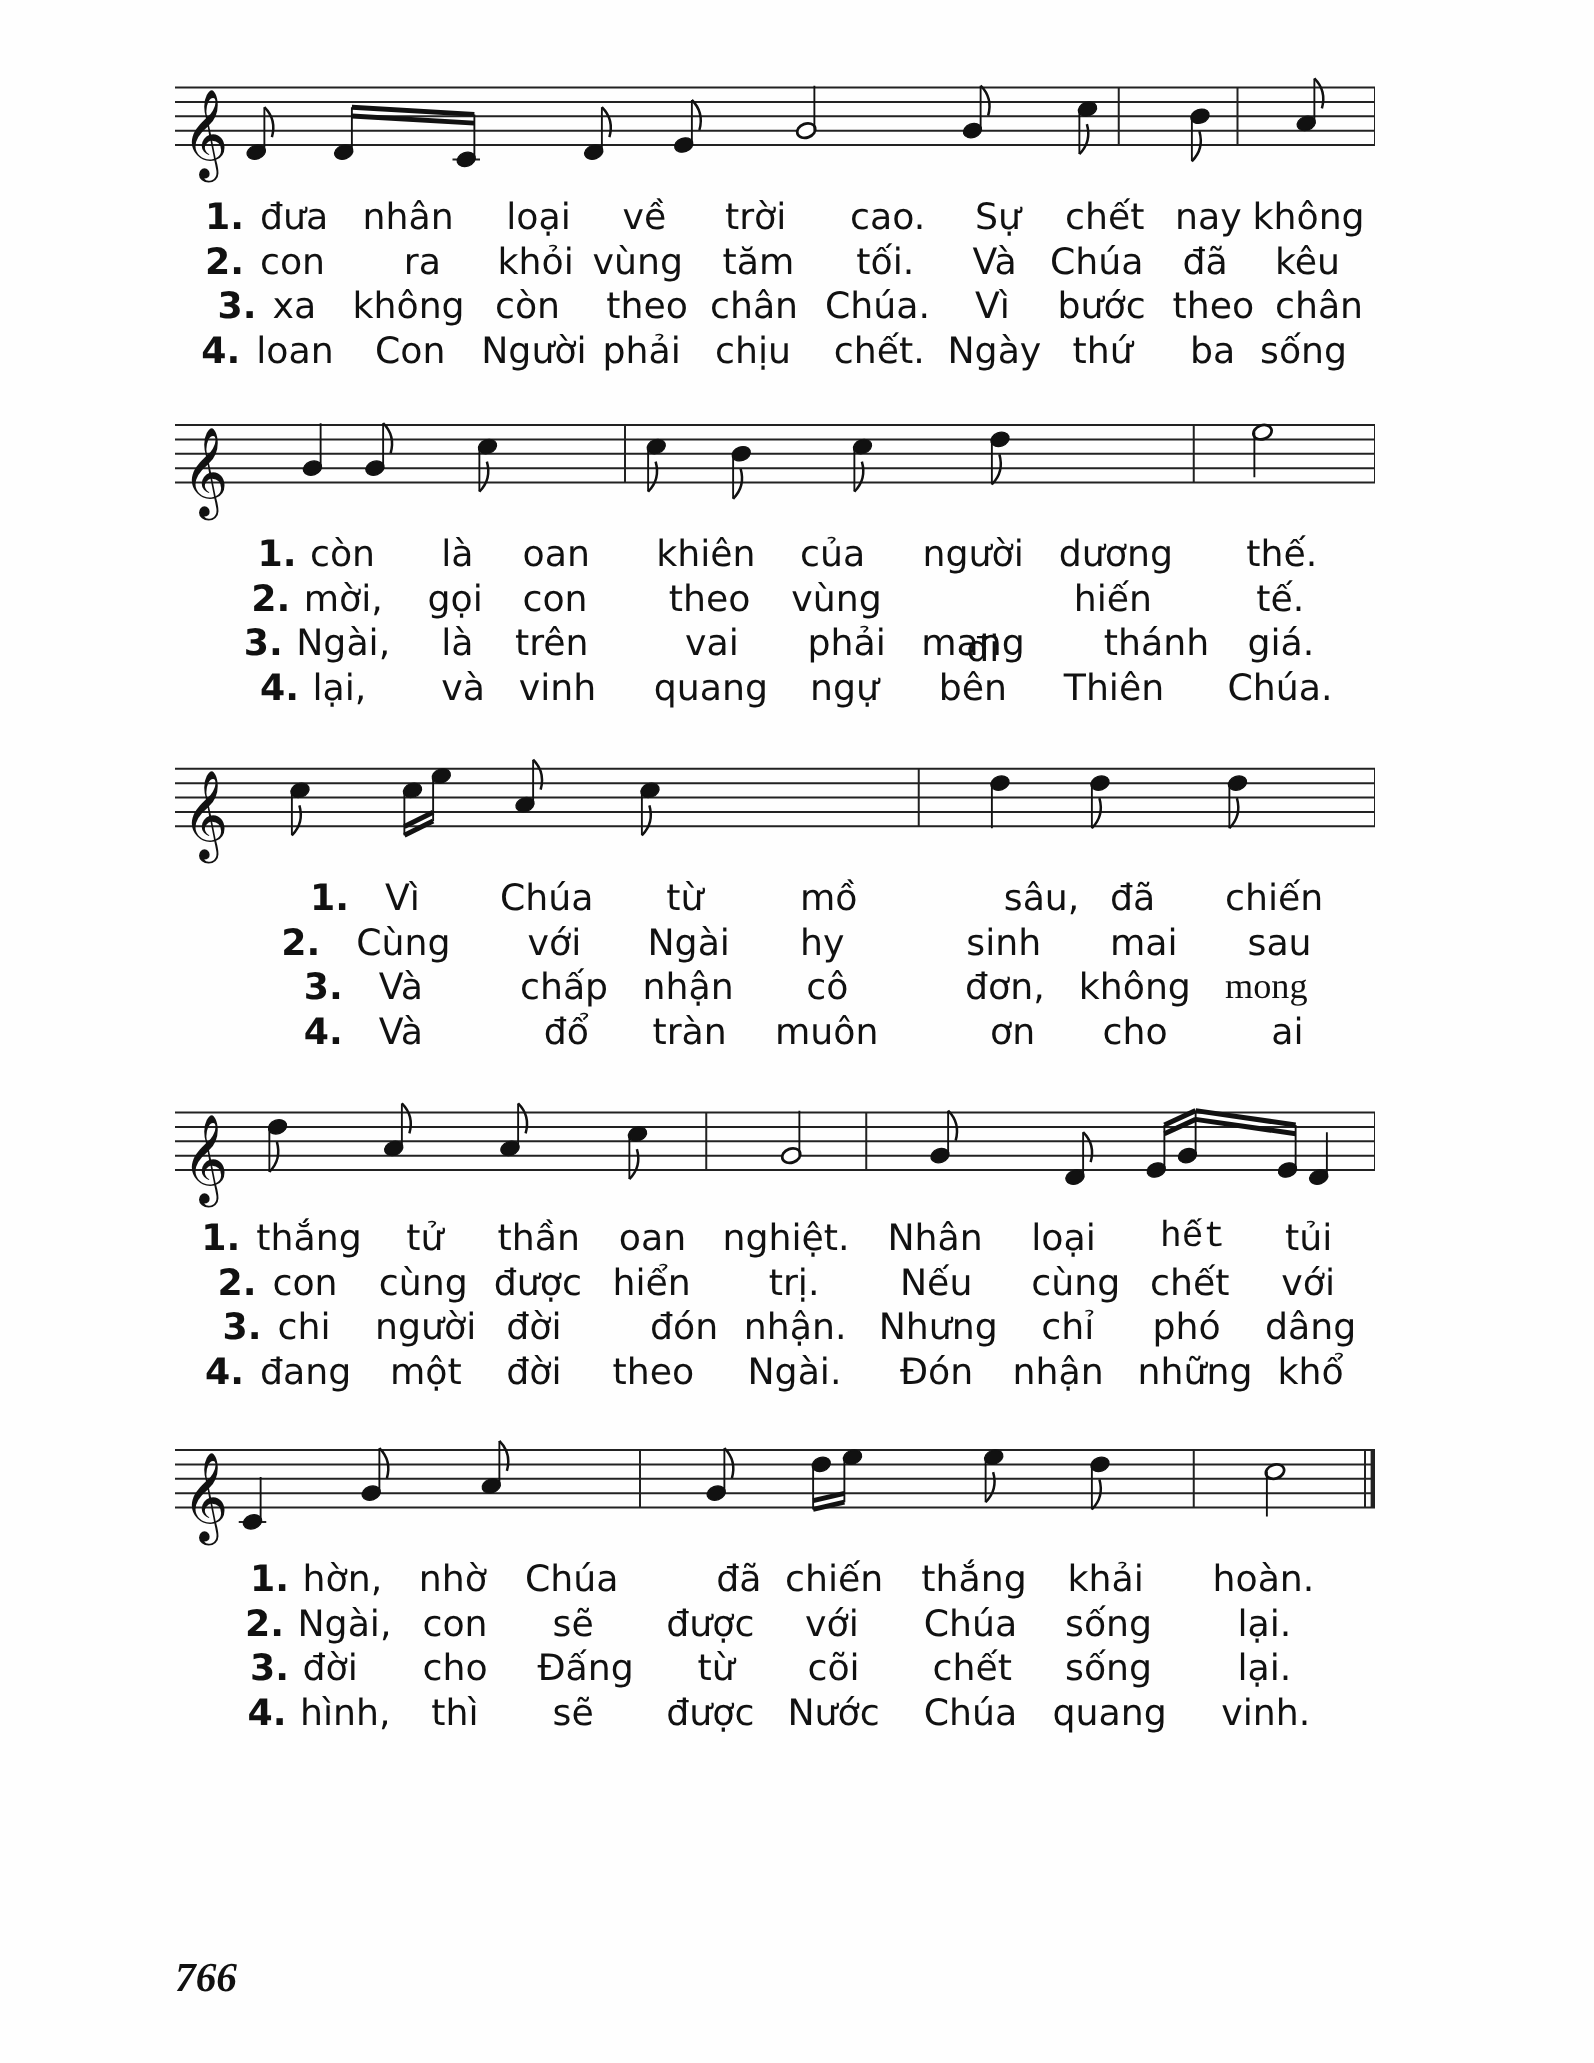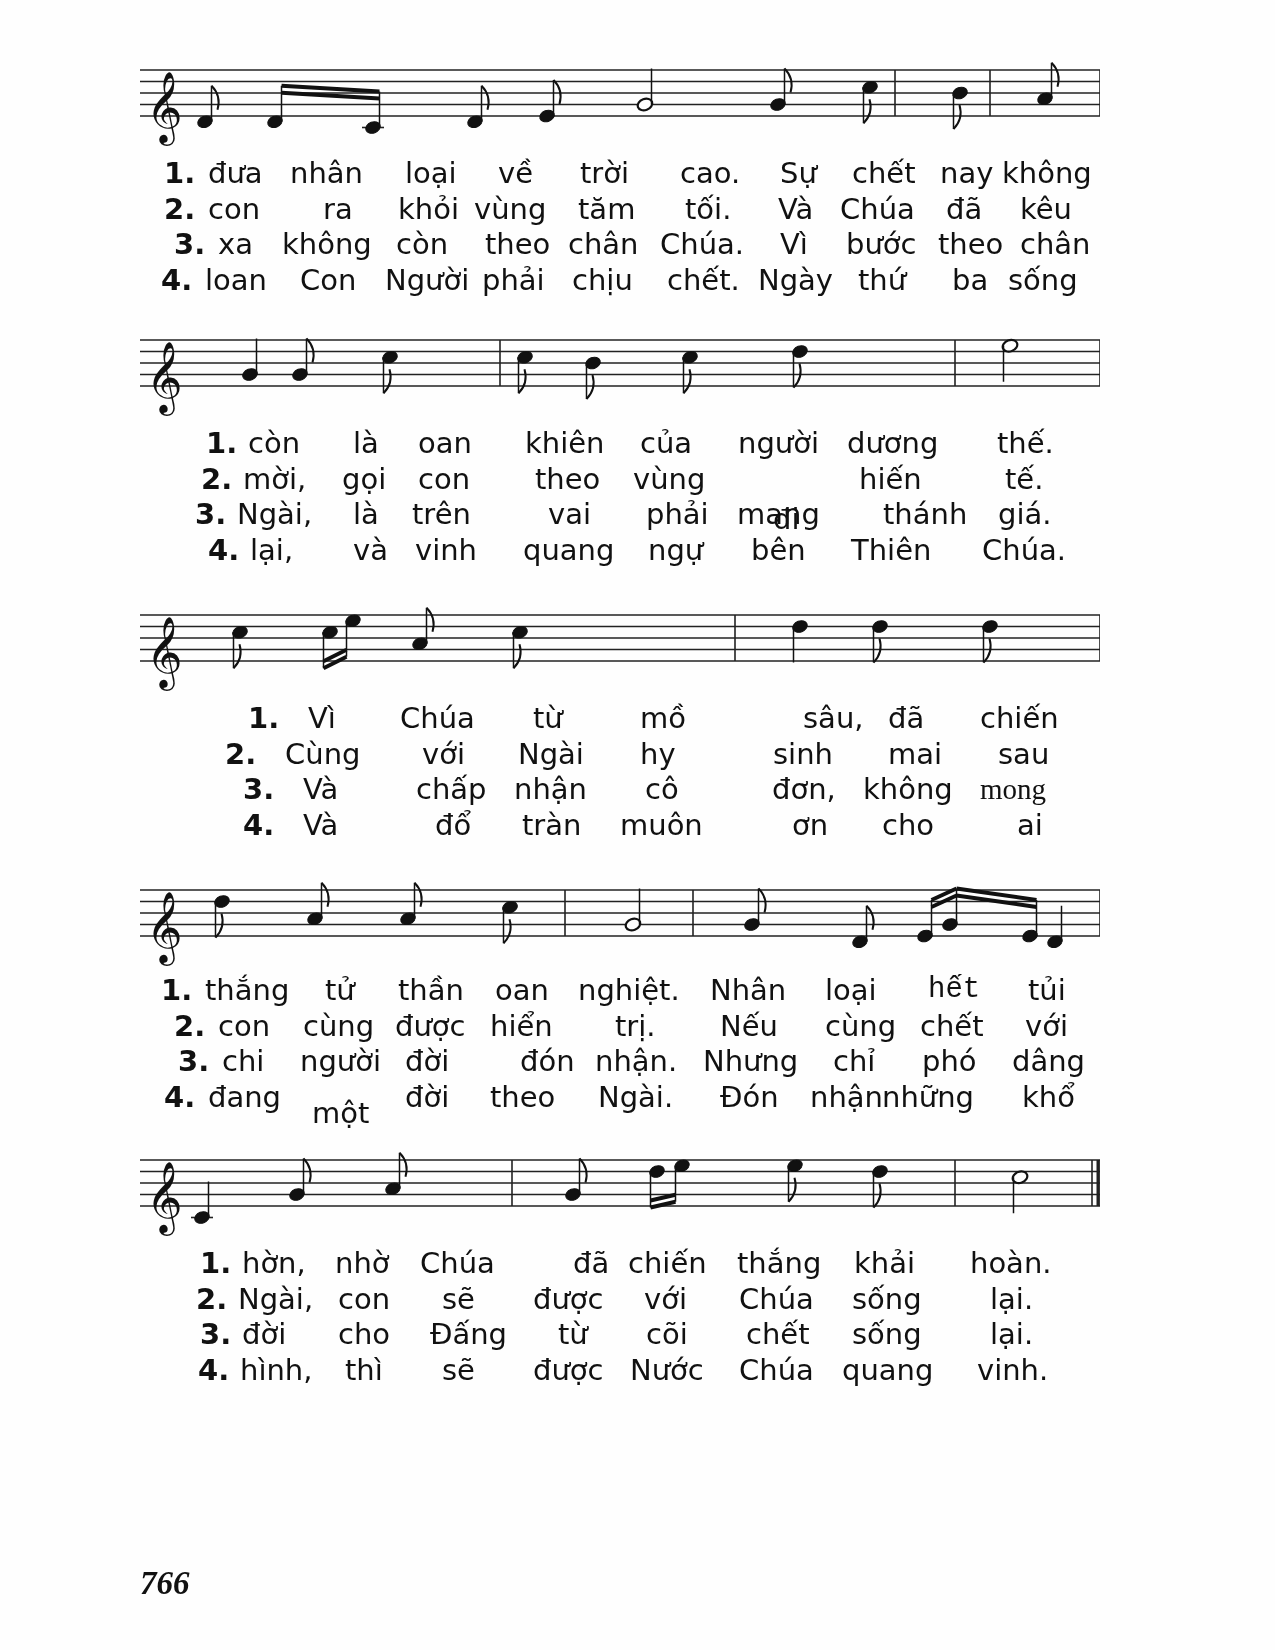"một" span.syl { margin-top: 16px -> none }
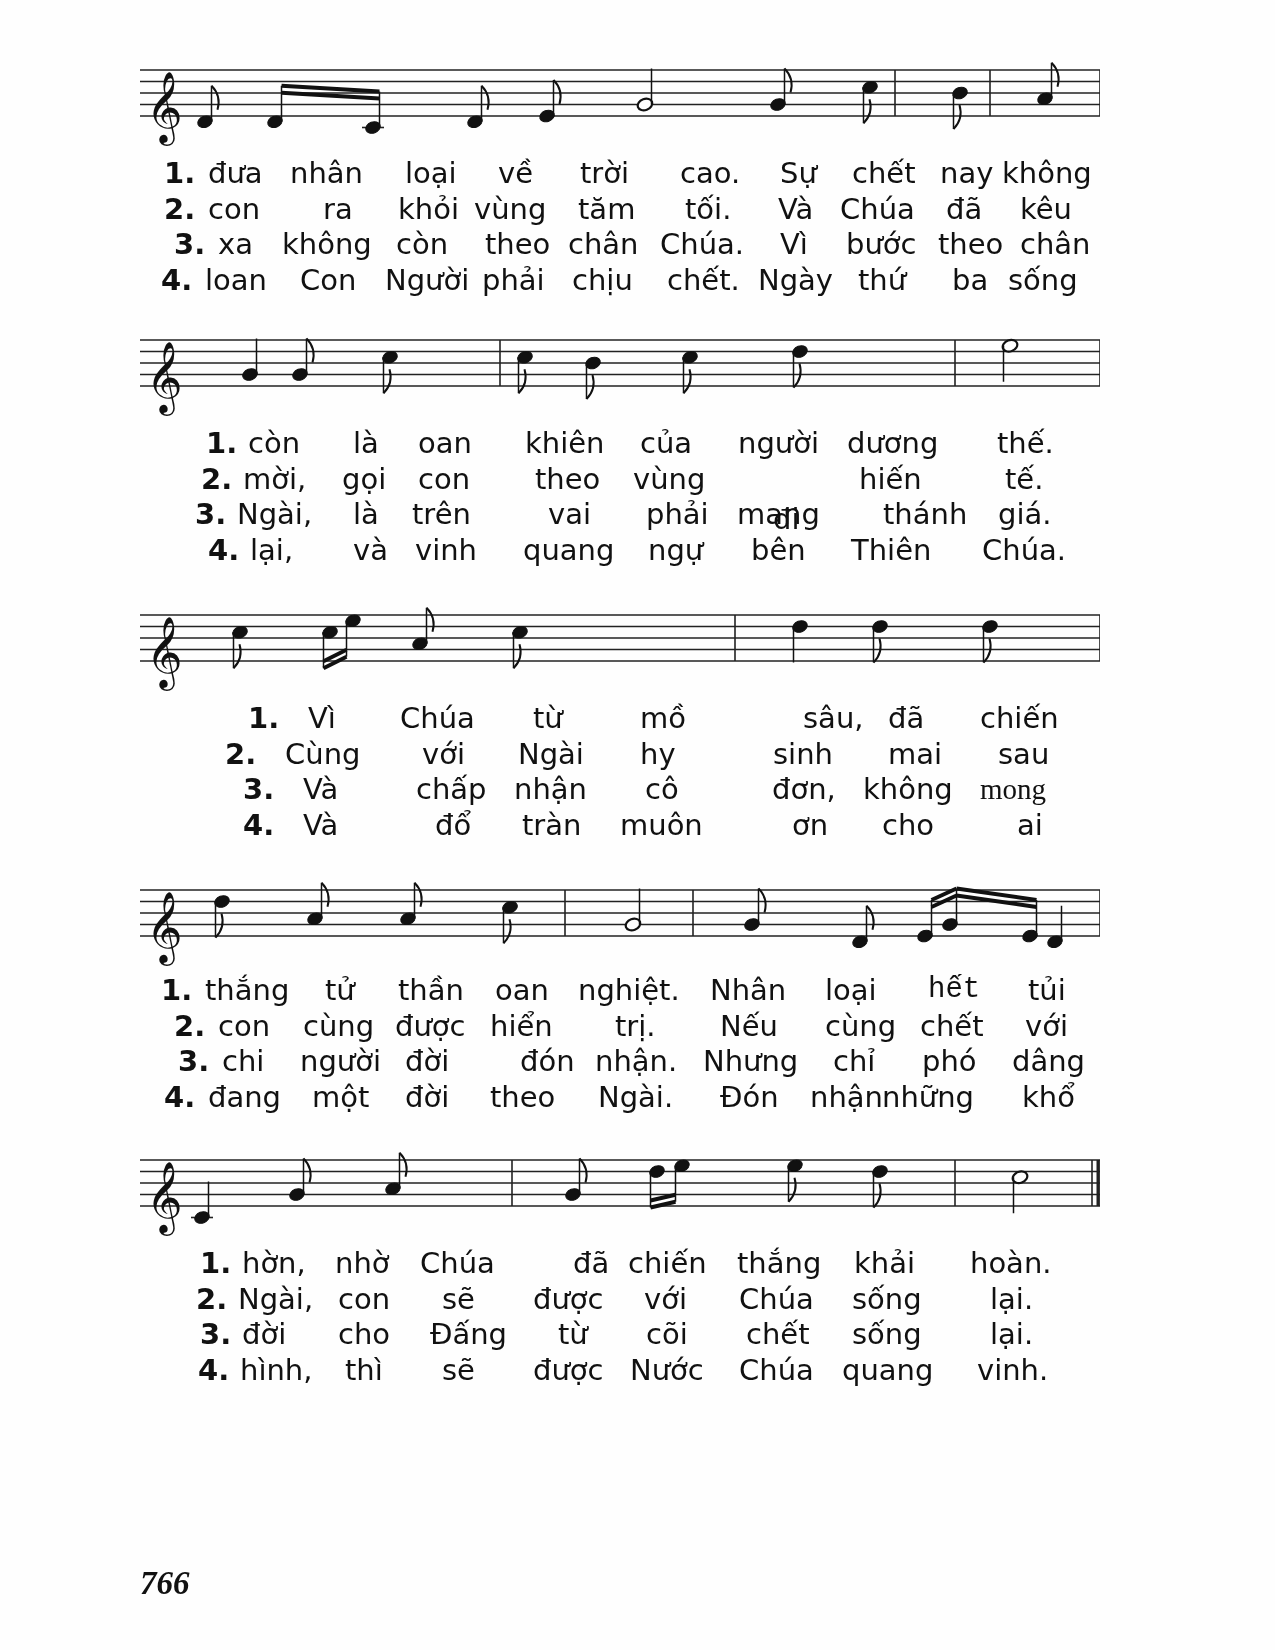"những" span.syl { left: 742px -> 770px }
